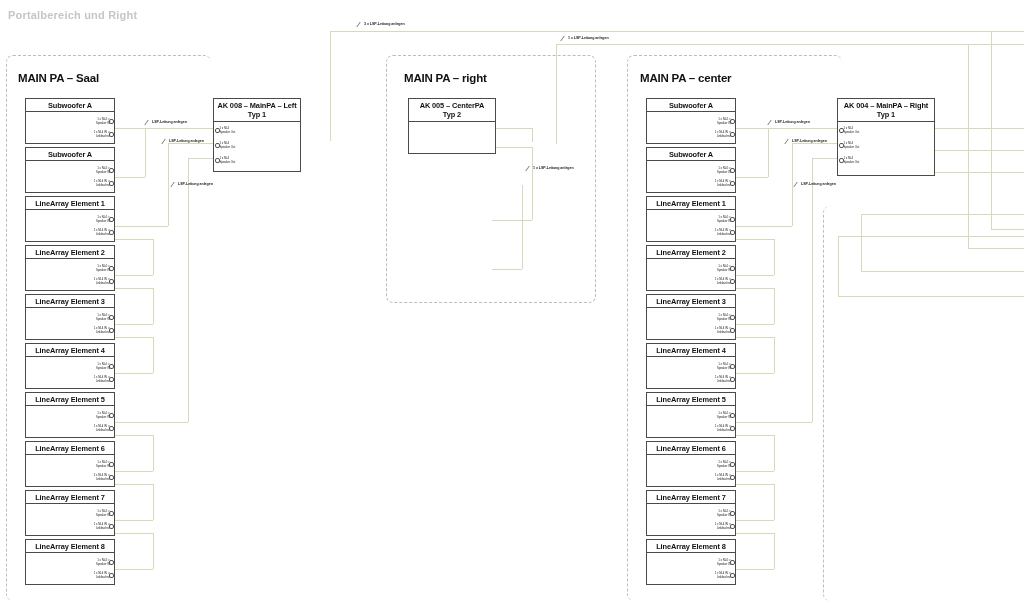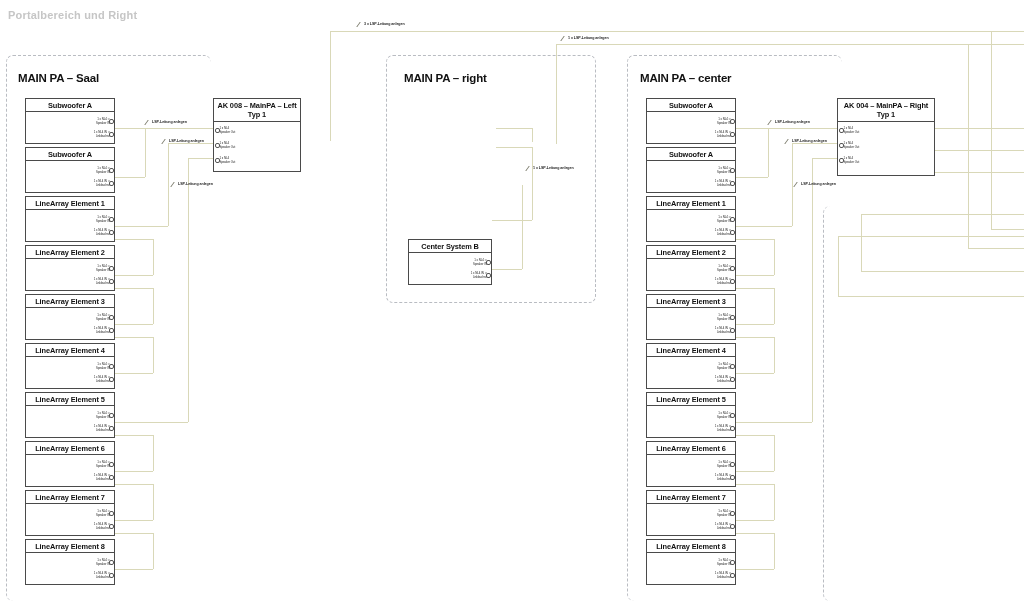"AK 005 – CenterPA" div.dev { html: none -> <div> <div>AK 005 – CenterPA Typ 2</div> <div></div> </div> }
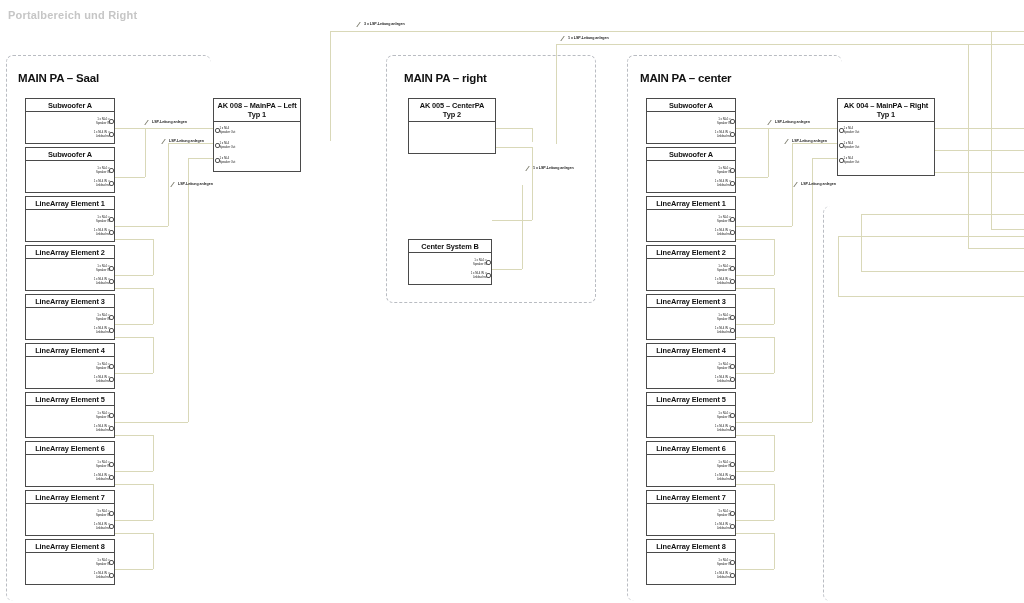"Center System B" div.dev { html: <div> <div>Center System B</div> <div> <div>1 x NL4 ⊃ Speaker IN</div> <div></div> <div>1 x NL4 IN ⊃ Linkbuchse</div> <div></div> </div> </div> -> none }
